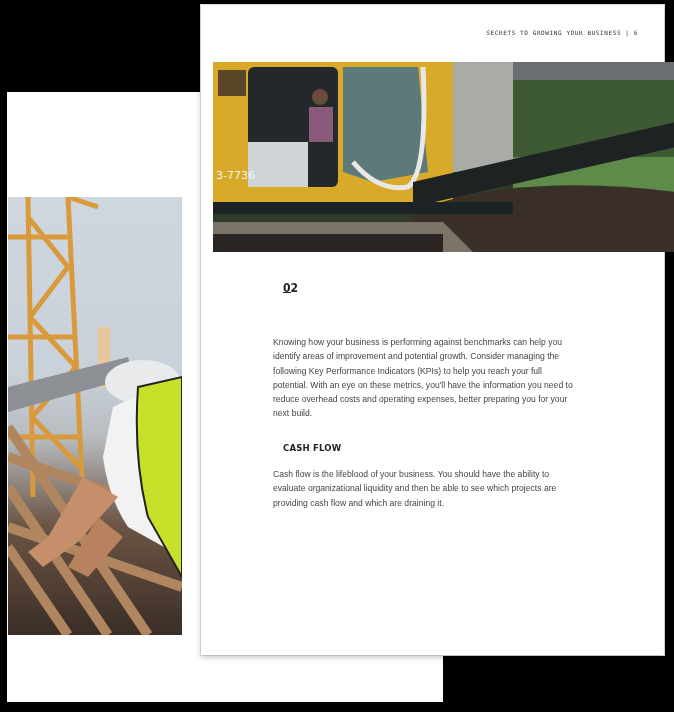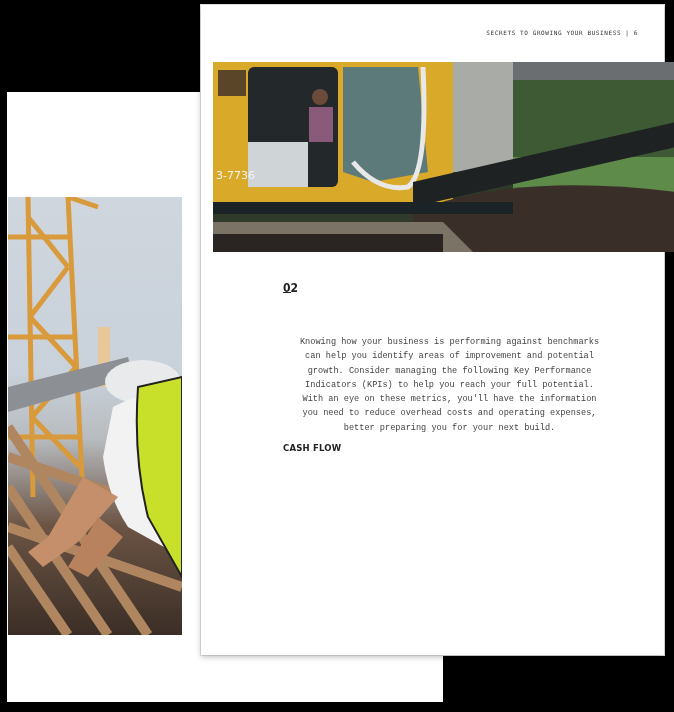"Knowing how your business is" .body { font-family: Liberation Mono, monospace -> Liberation Sans, sans-serif; left: 96px -> 72px; text-align: center -> none }
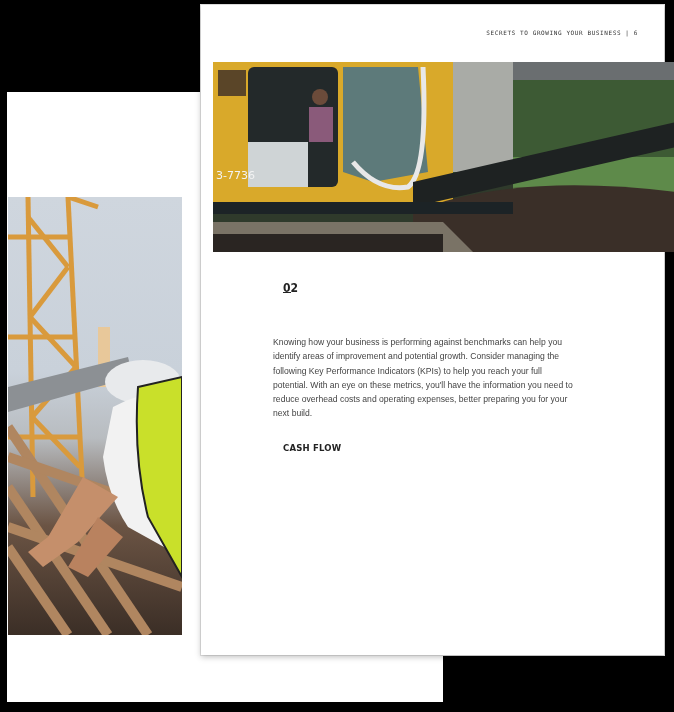"Cash flow is the lifeblood" div.body { html: none -> <div>Cash flow is the lifeblood of your business. You should have the ability to evaluate organizational liquidity and then be able to see which projects are providing cash flow and which are draining it.</div> }
